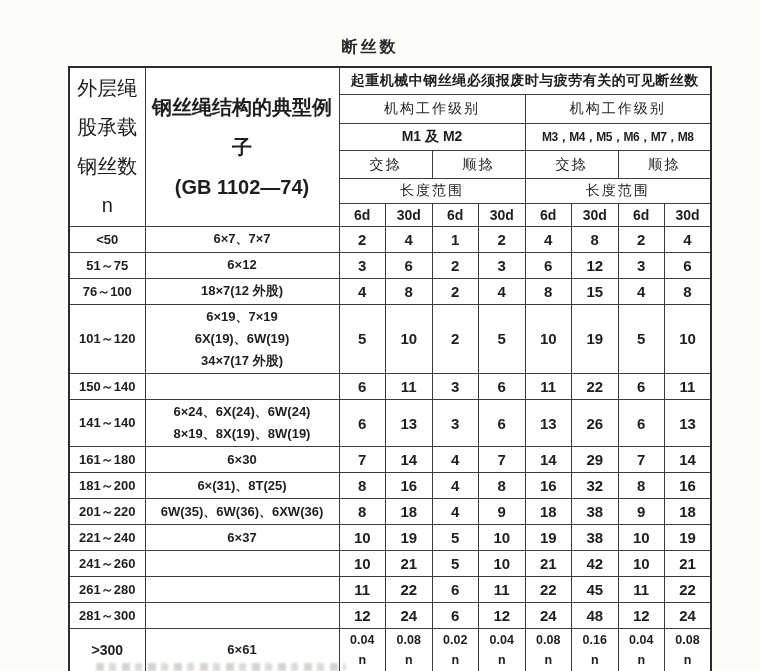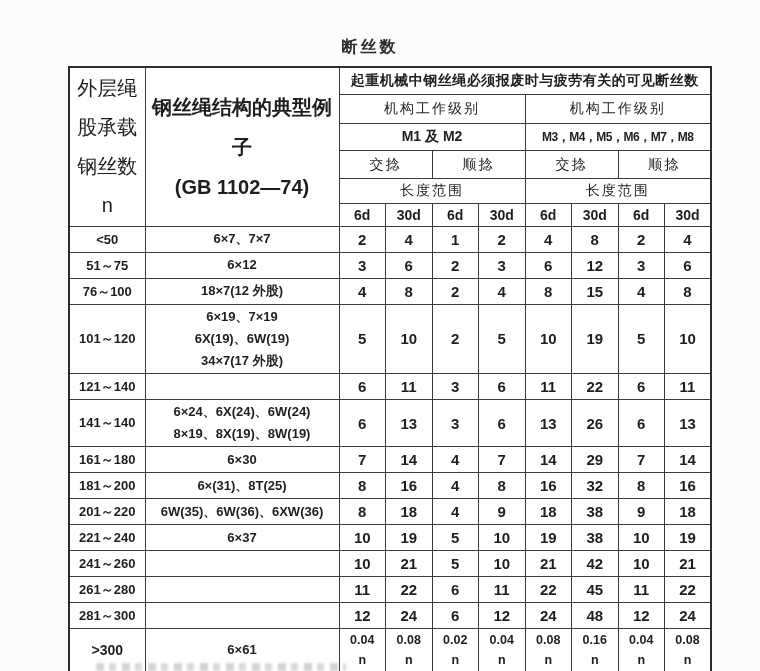"121～140" td.c-n { text: 121 -> 150 }
